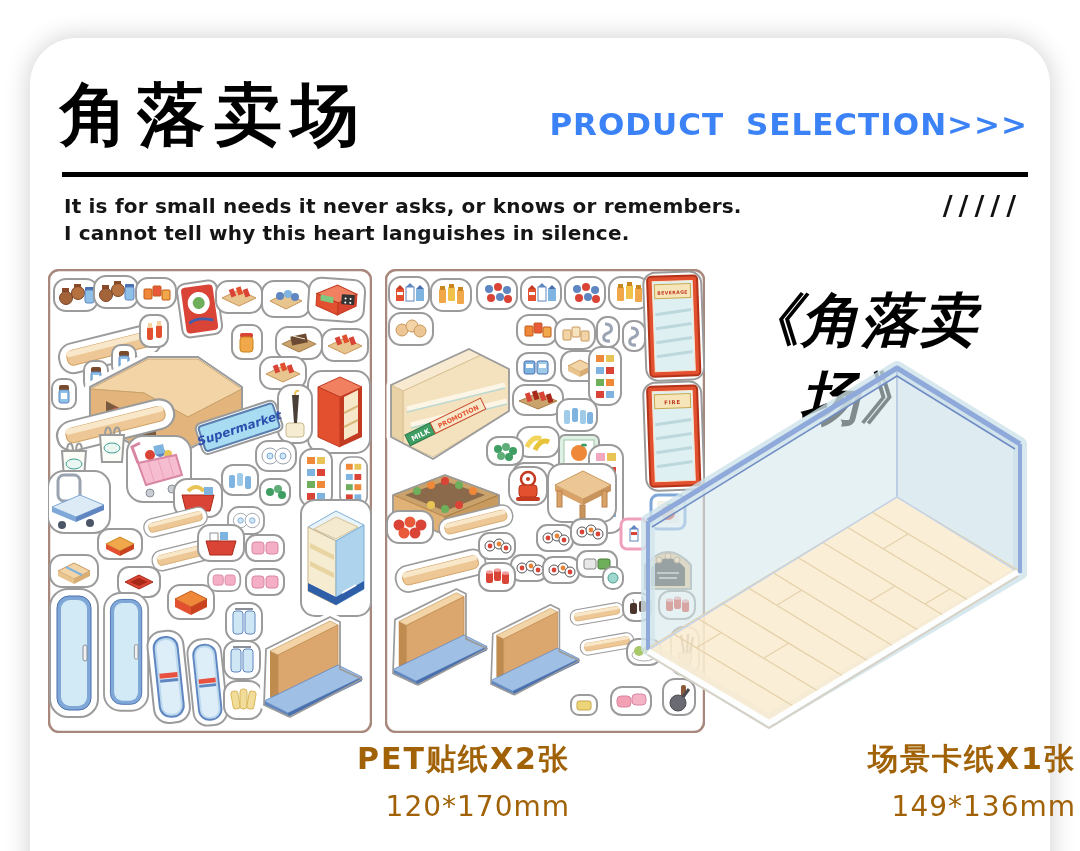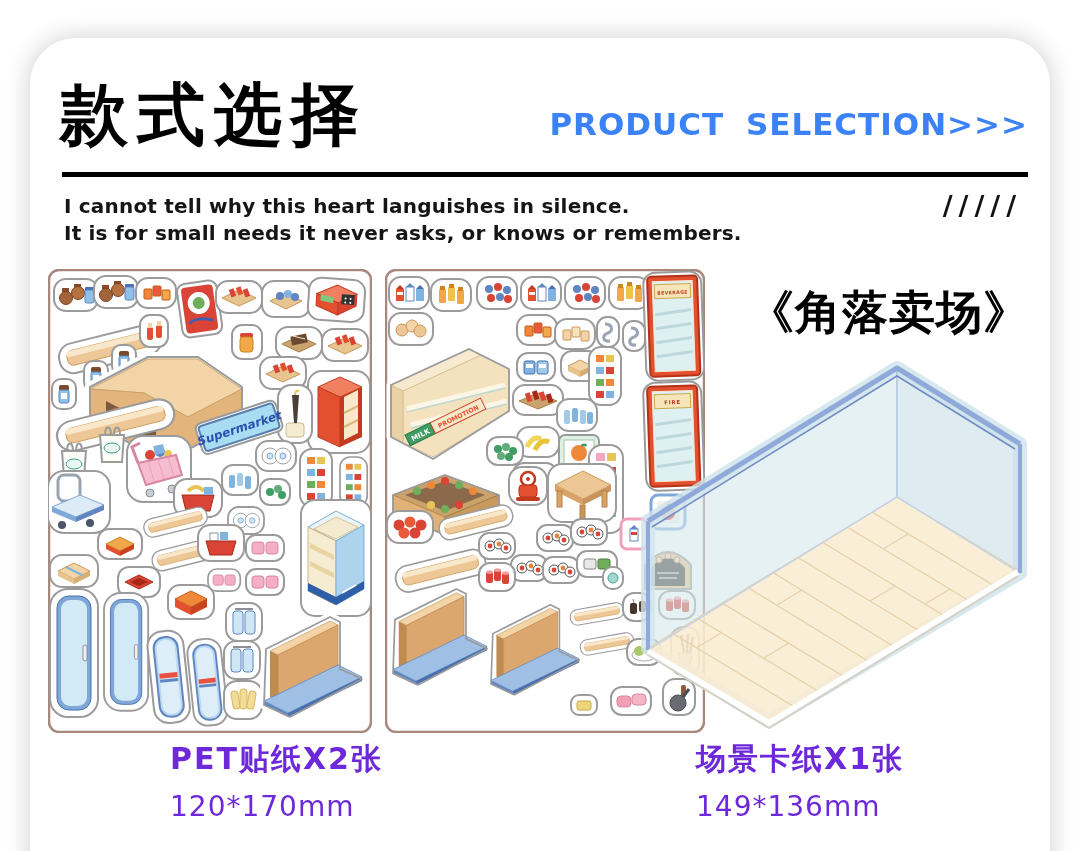"款式选择" div.title-zh { text: 款式选择 -> 角落卖场 }
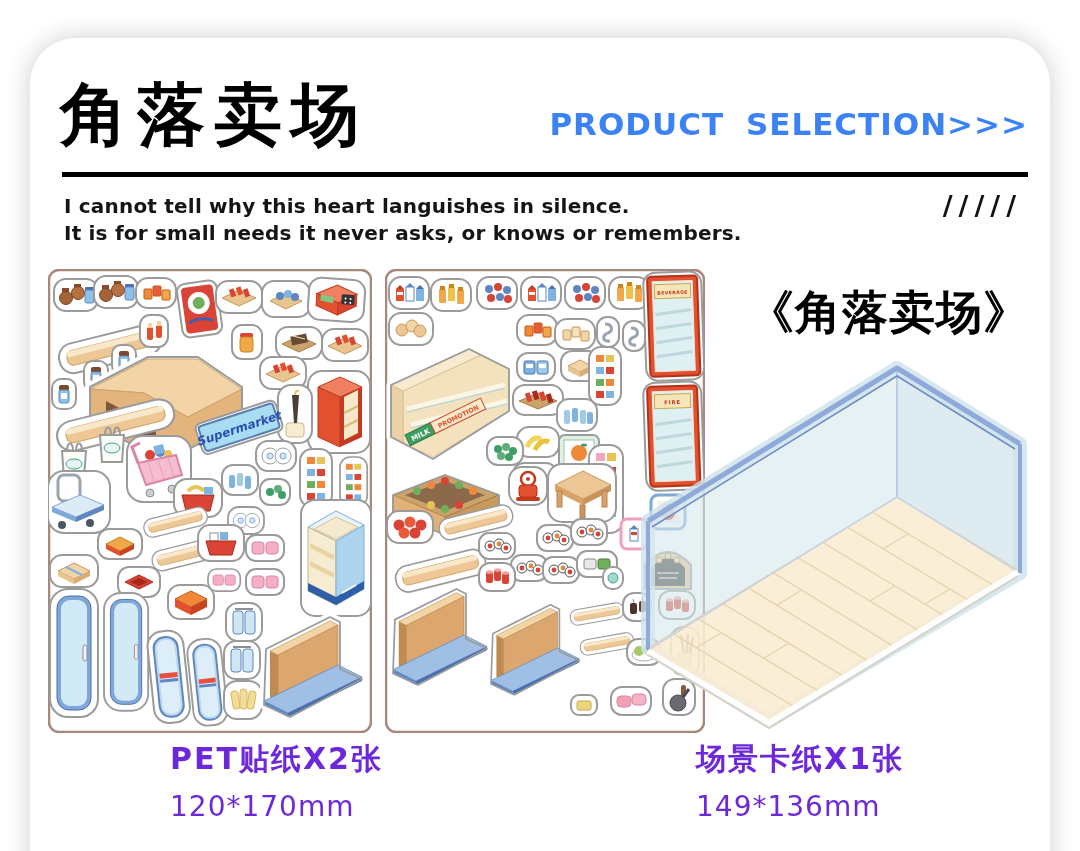"I cannot tell why this" div { order: before "It is for small needs" -> after "It is for small needs" }
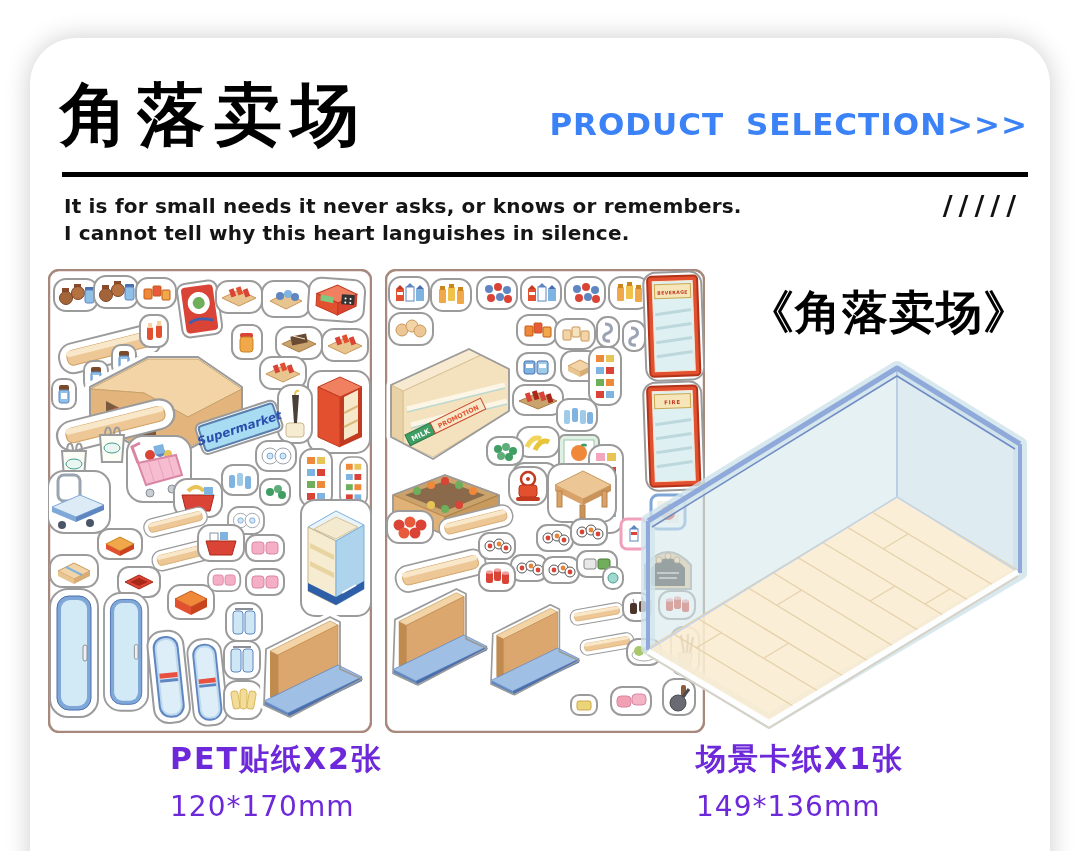"《角落卖场》" .scene-title { font-size: 46px -> 58px; font-style: none -> italic; left: 734px -> 705px }
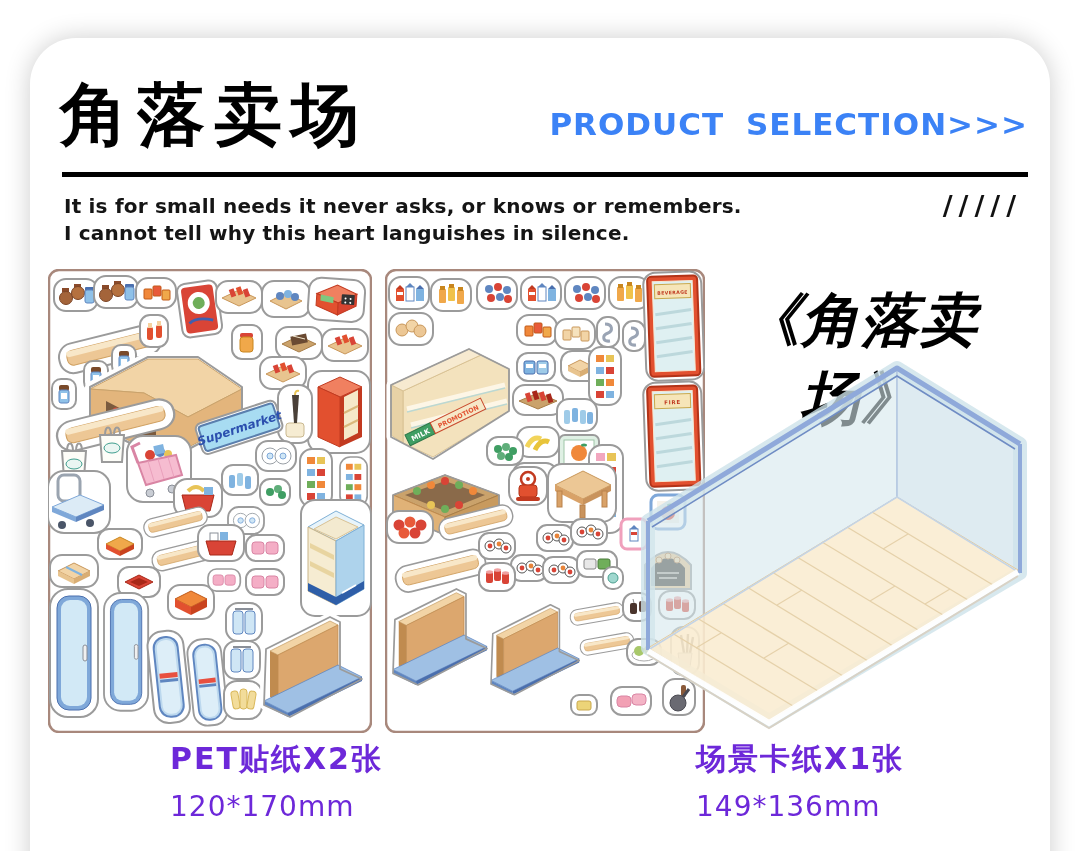"PET贴纸X2张" .caption { color: #6d28d9 -> #a16207; text-align: left -> right }
